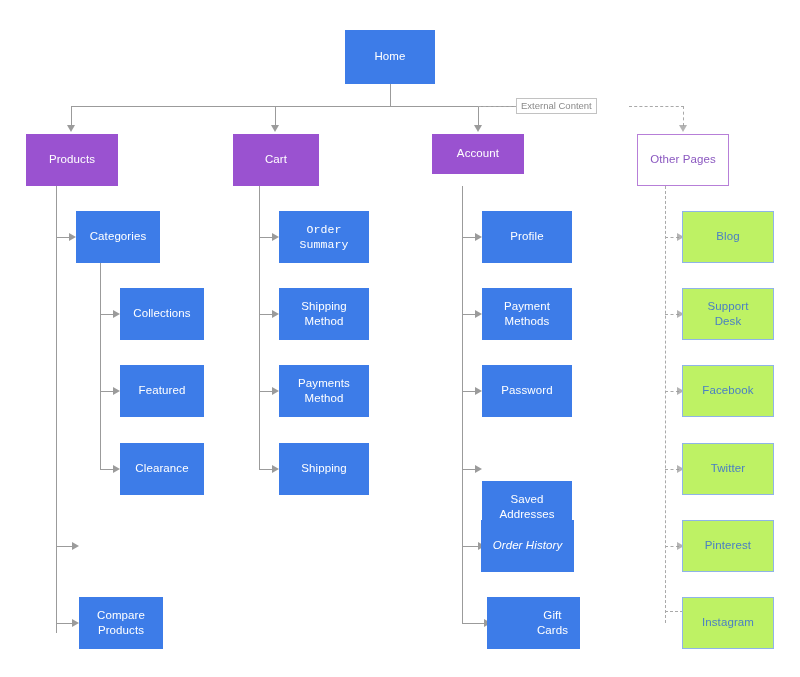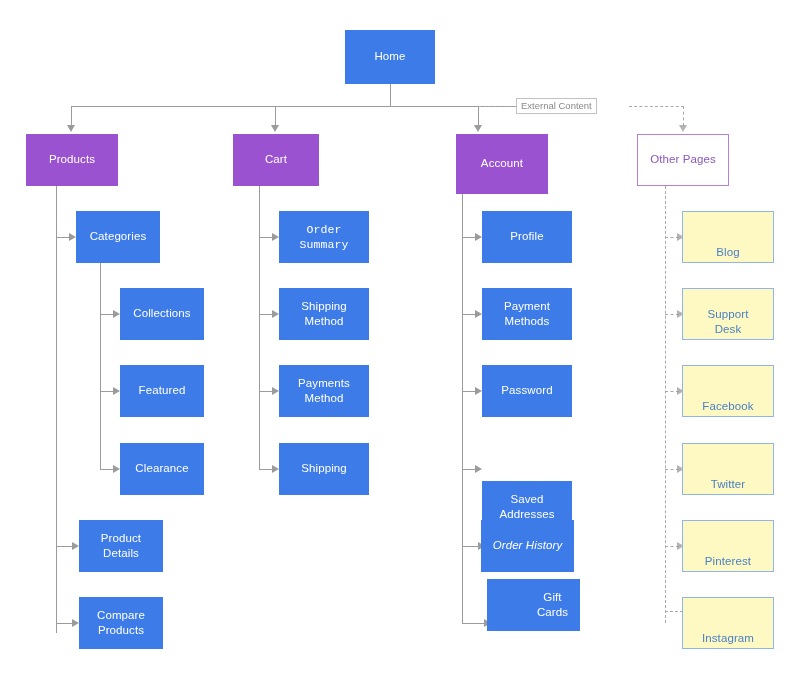"Account" div.node { height: 60px -> 40px; margin-left: 24px -> none }
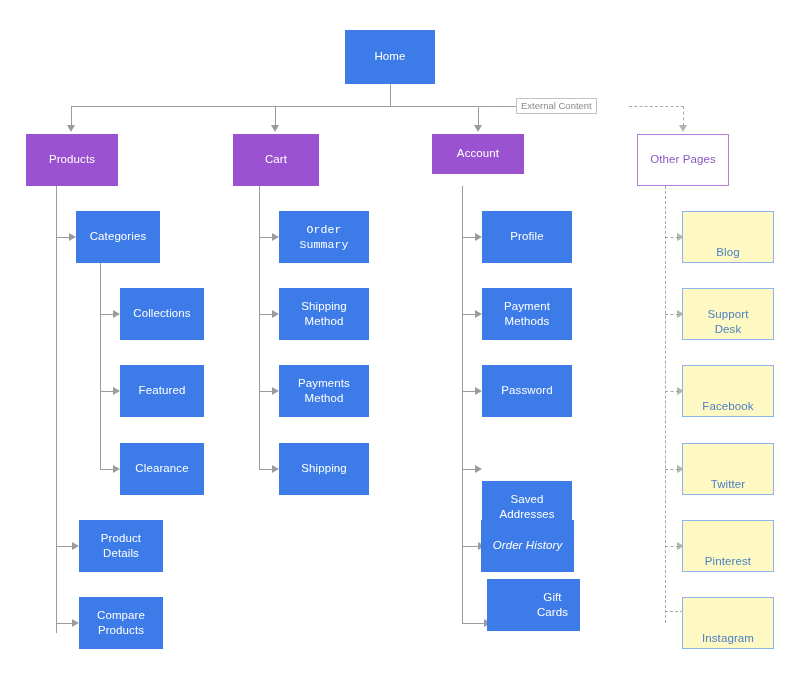"Blog" .n-blue-out { align-items: flex-end -> none; background: #fef9c3 -> #bef264 }
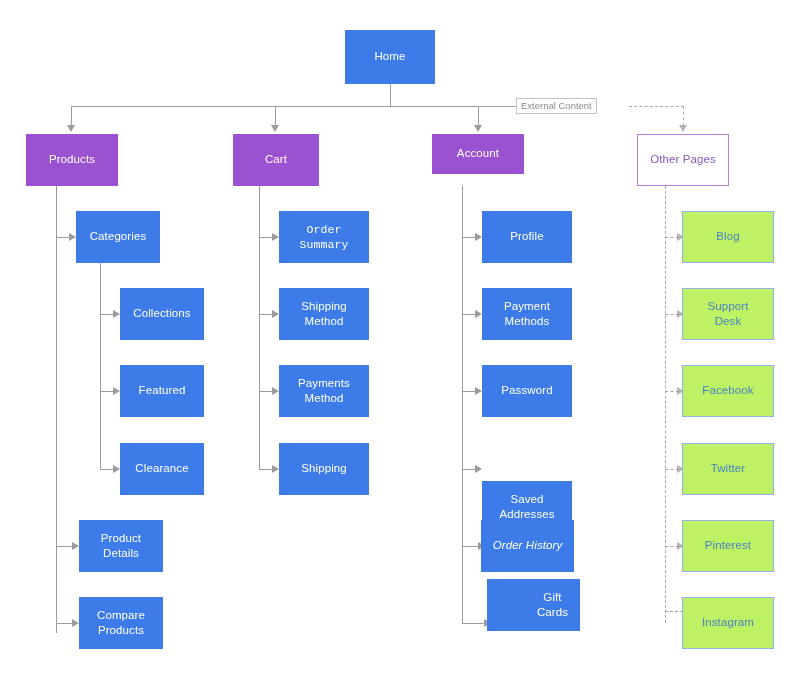"Product" div.node { html: <div> <div> <span>Product</span> <span>Details</span> </div> </div> -> none }
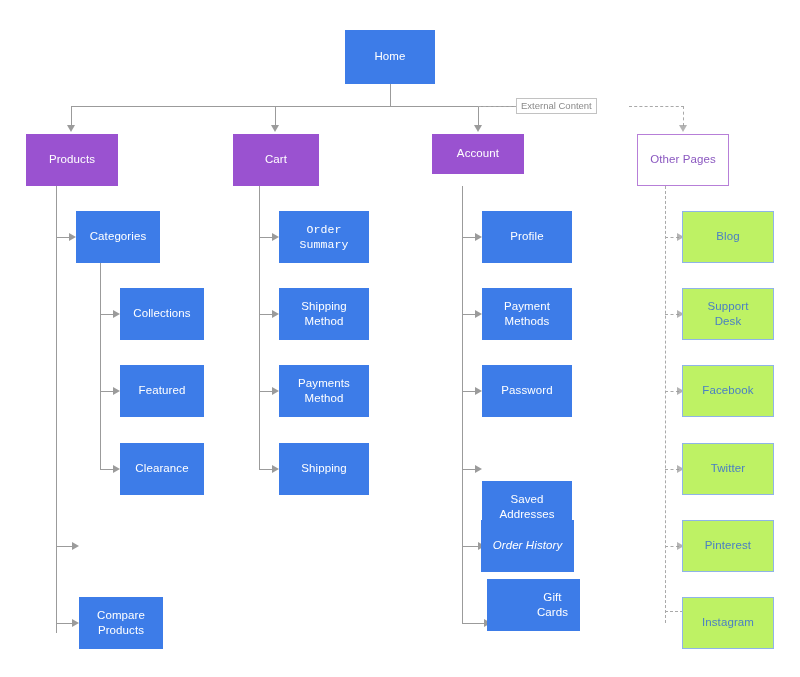"Gift Cards" div.node { top: 579px -> 597px }
